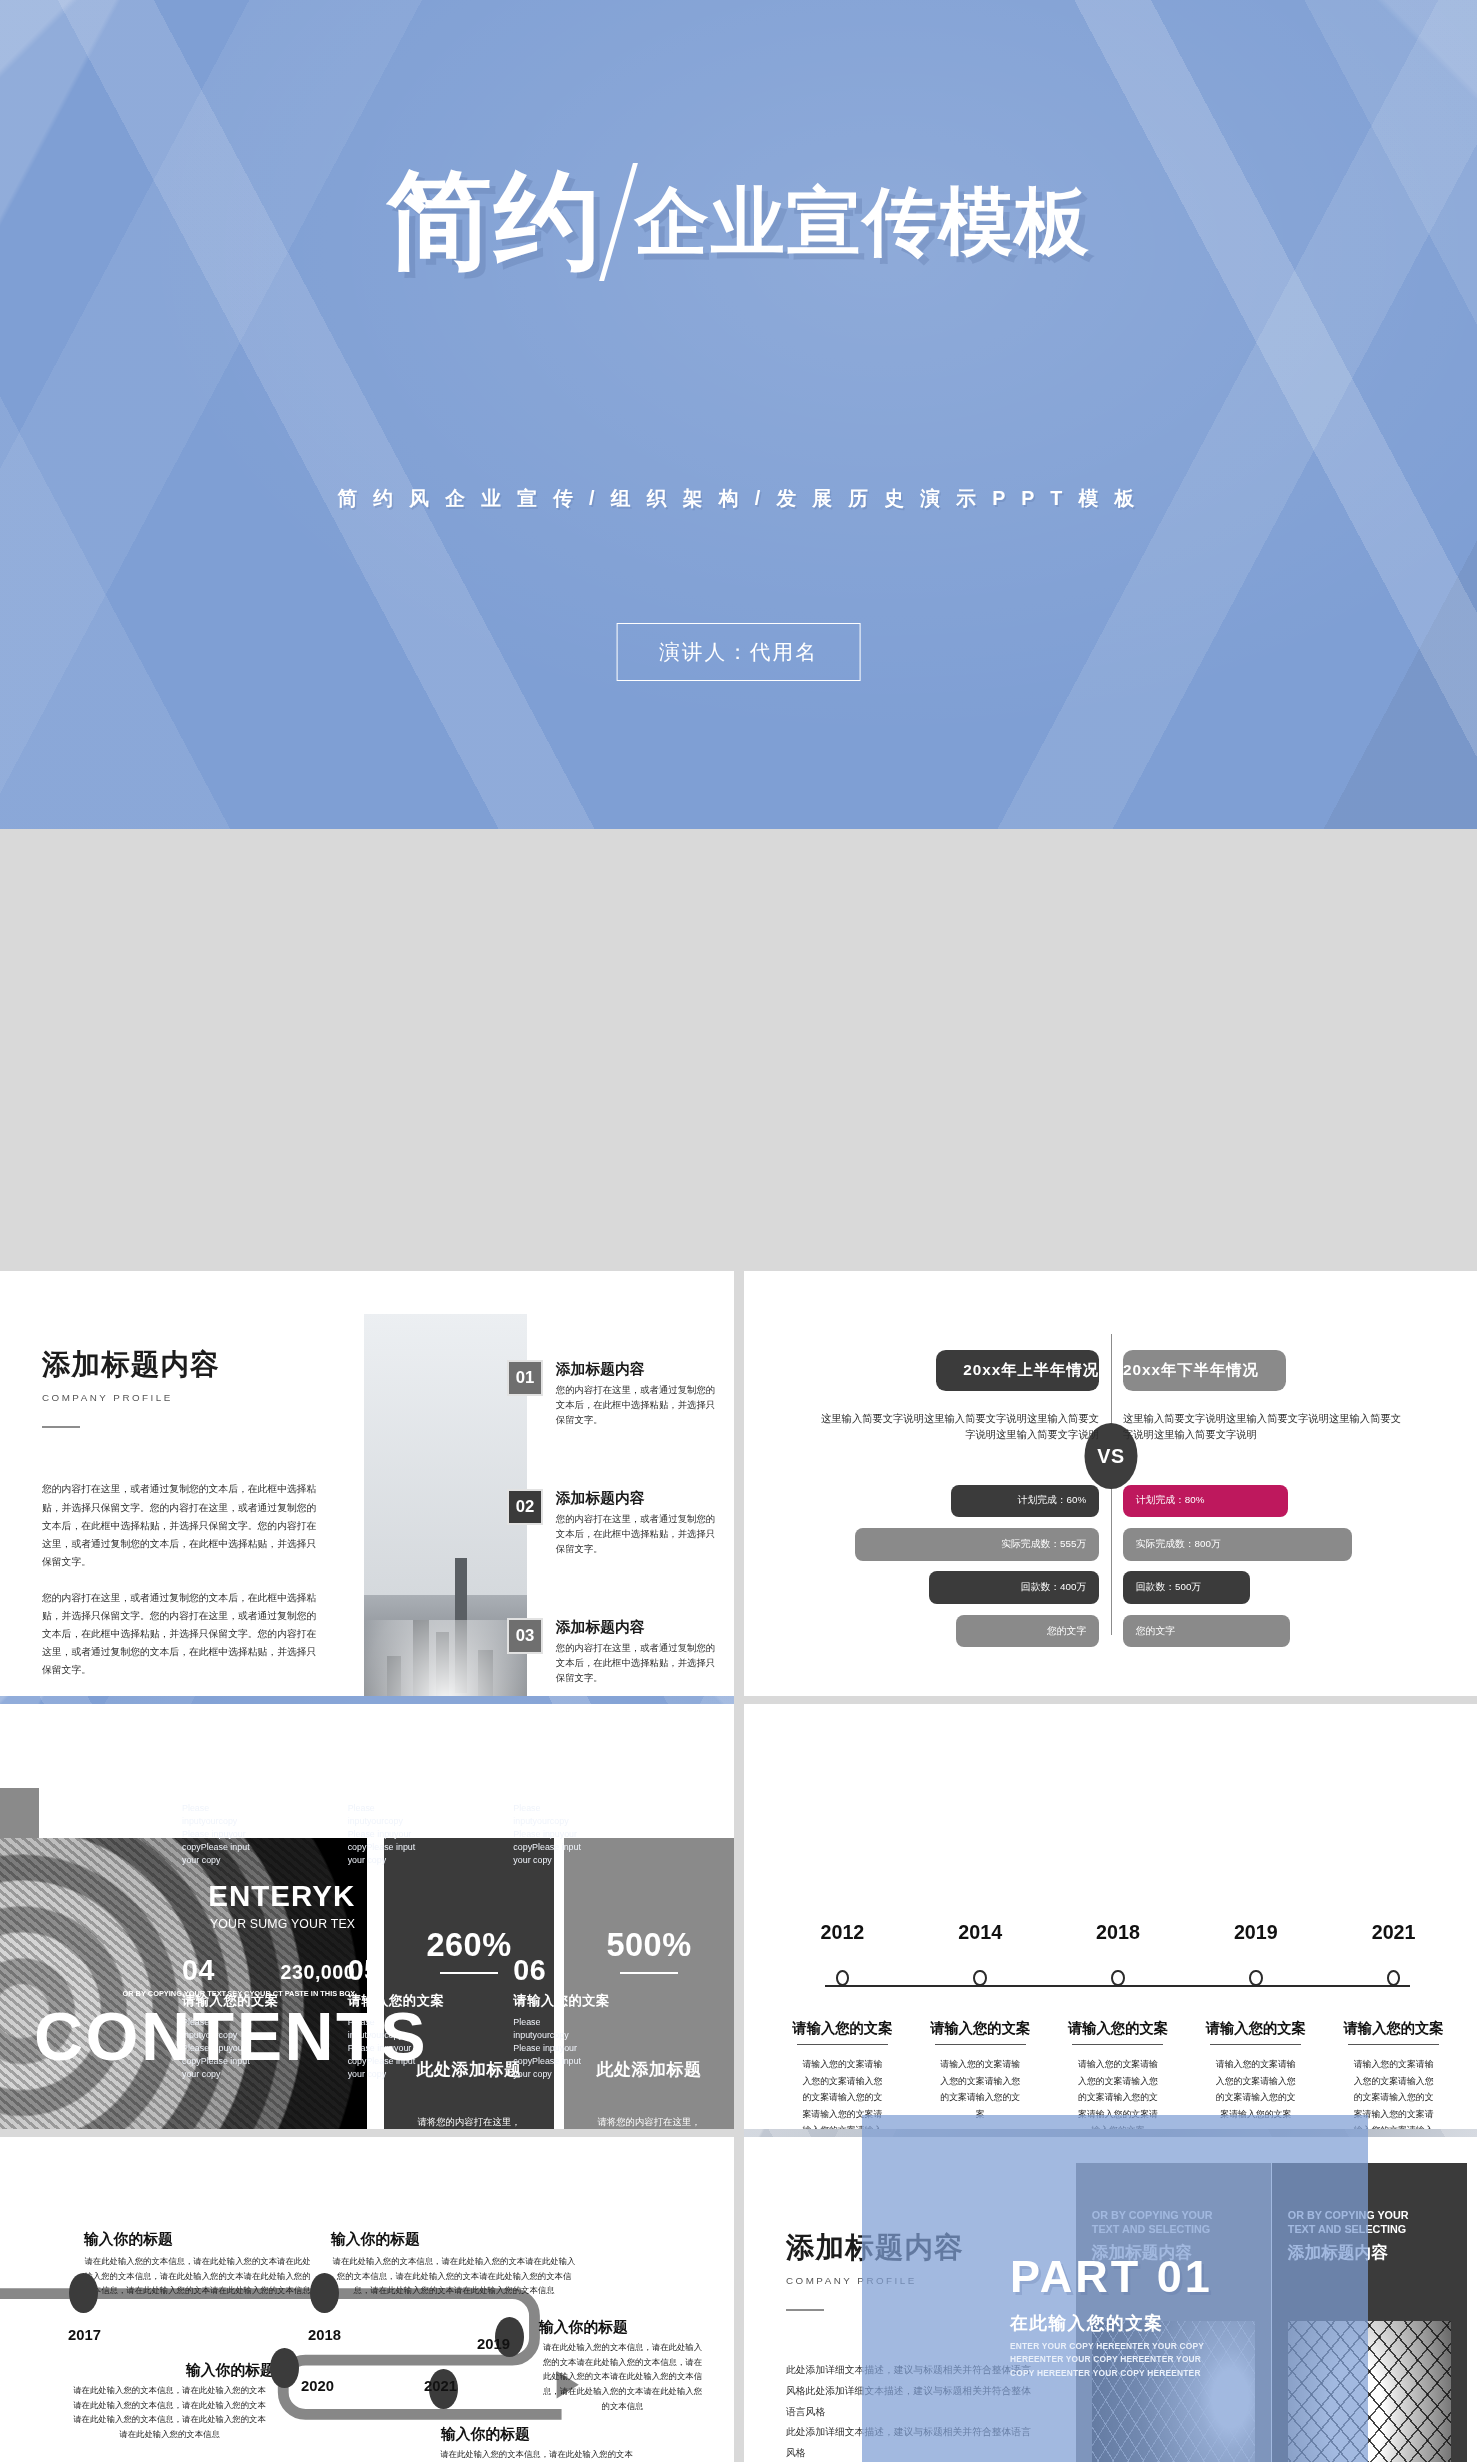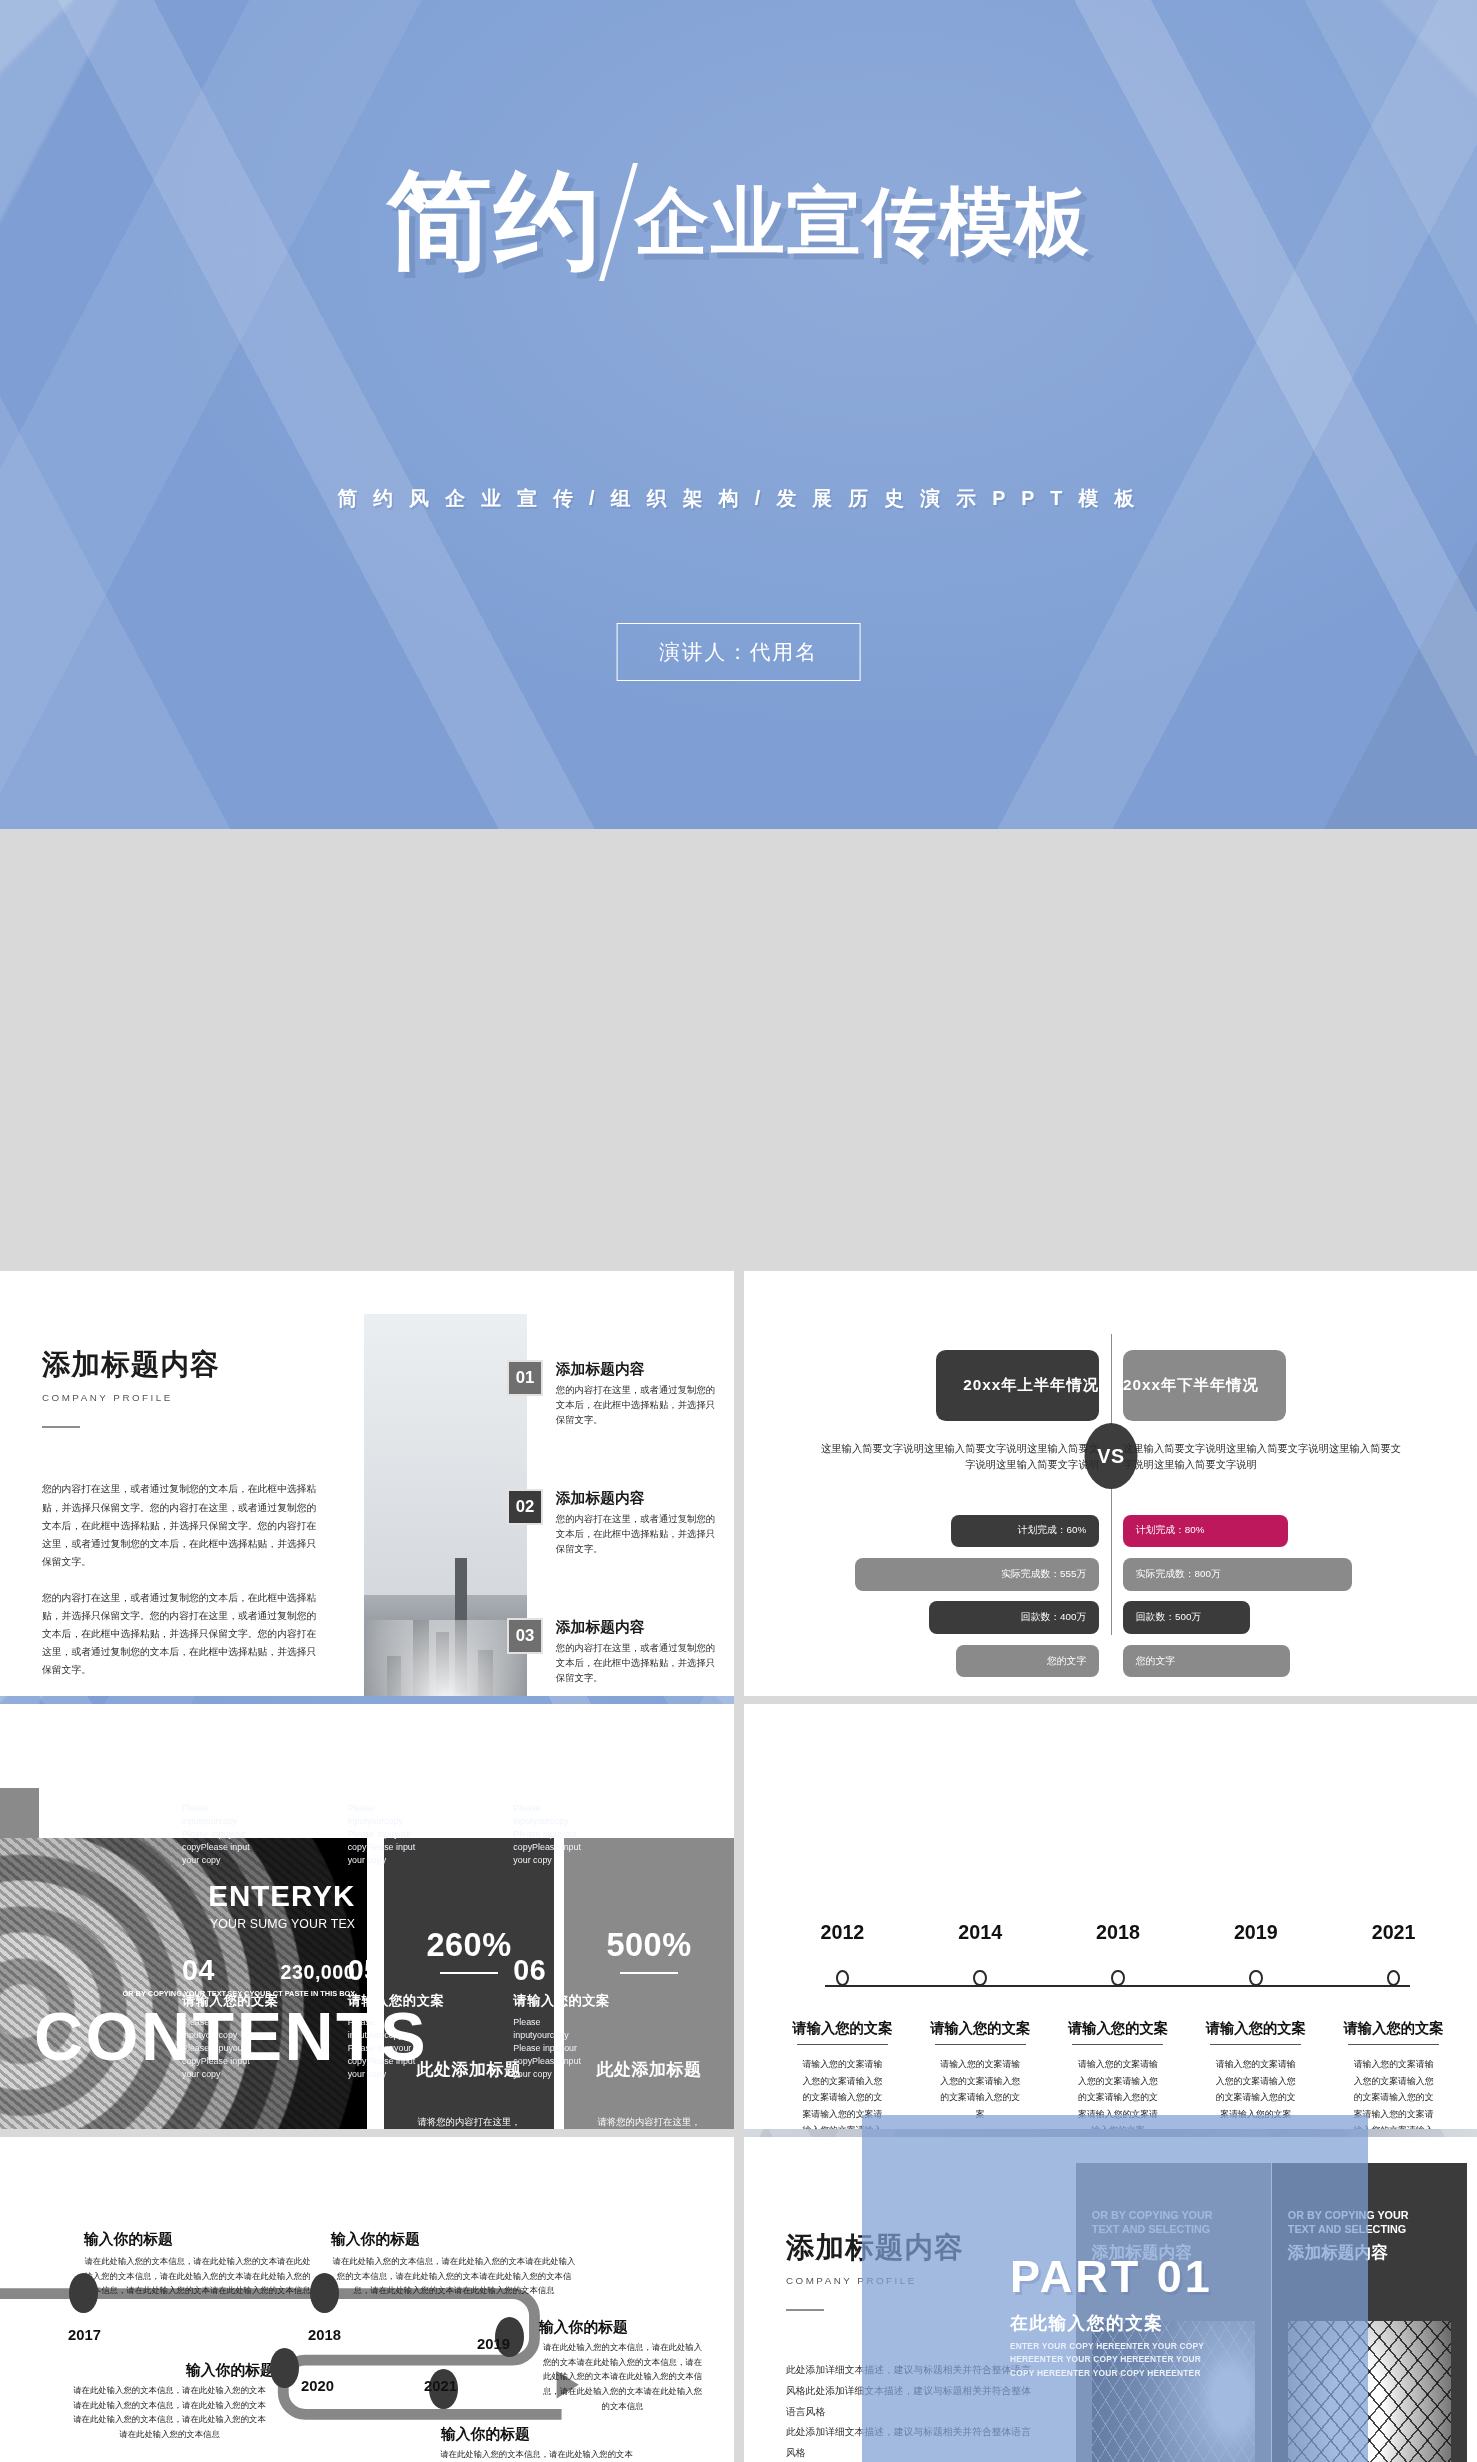"20xx年上半年情况" .vs-pill { padding: 25px 0 -> 10px 0 }
